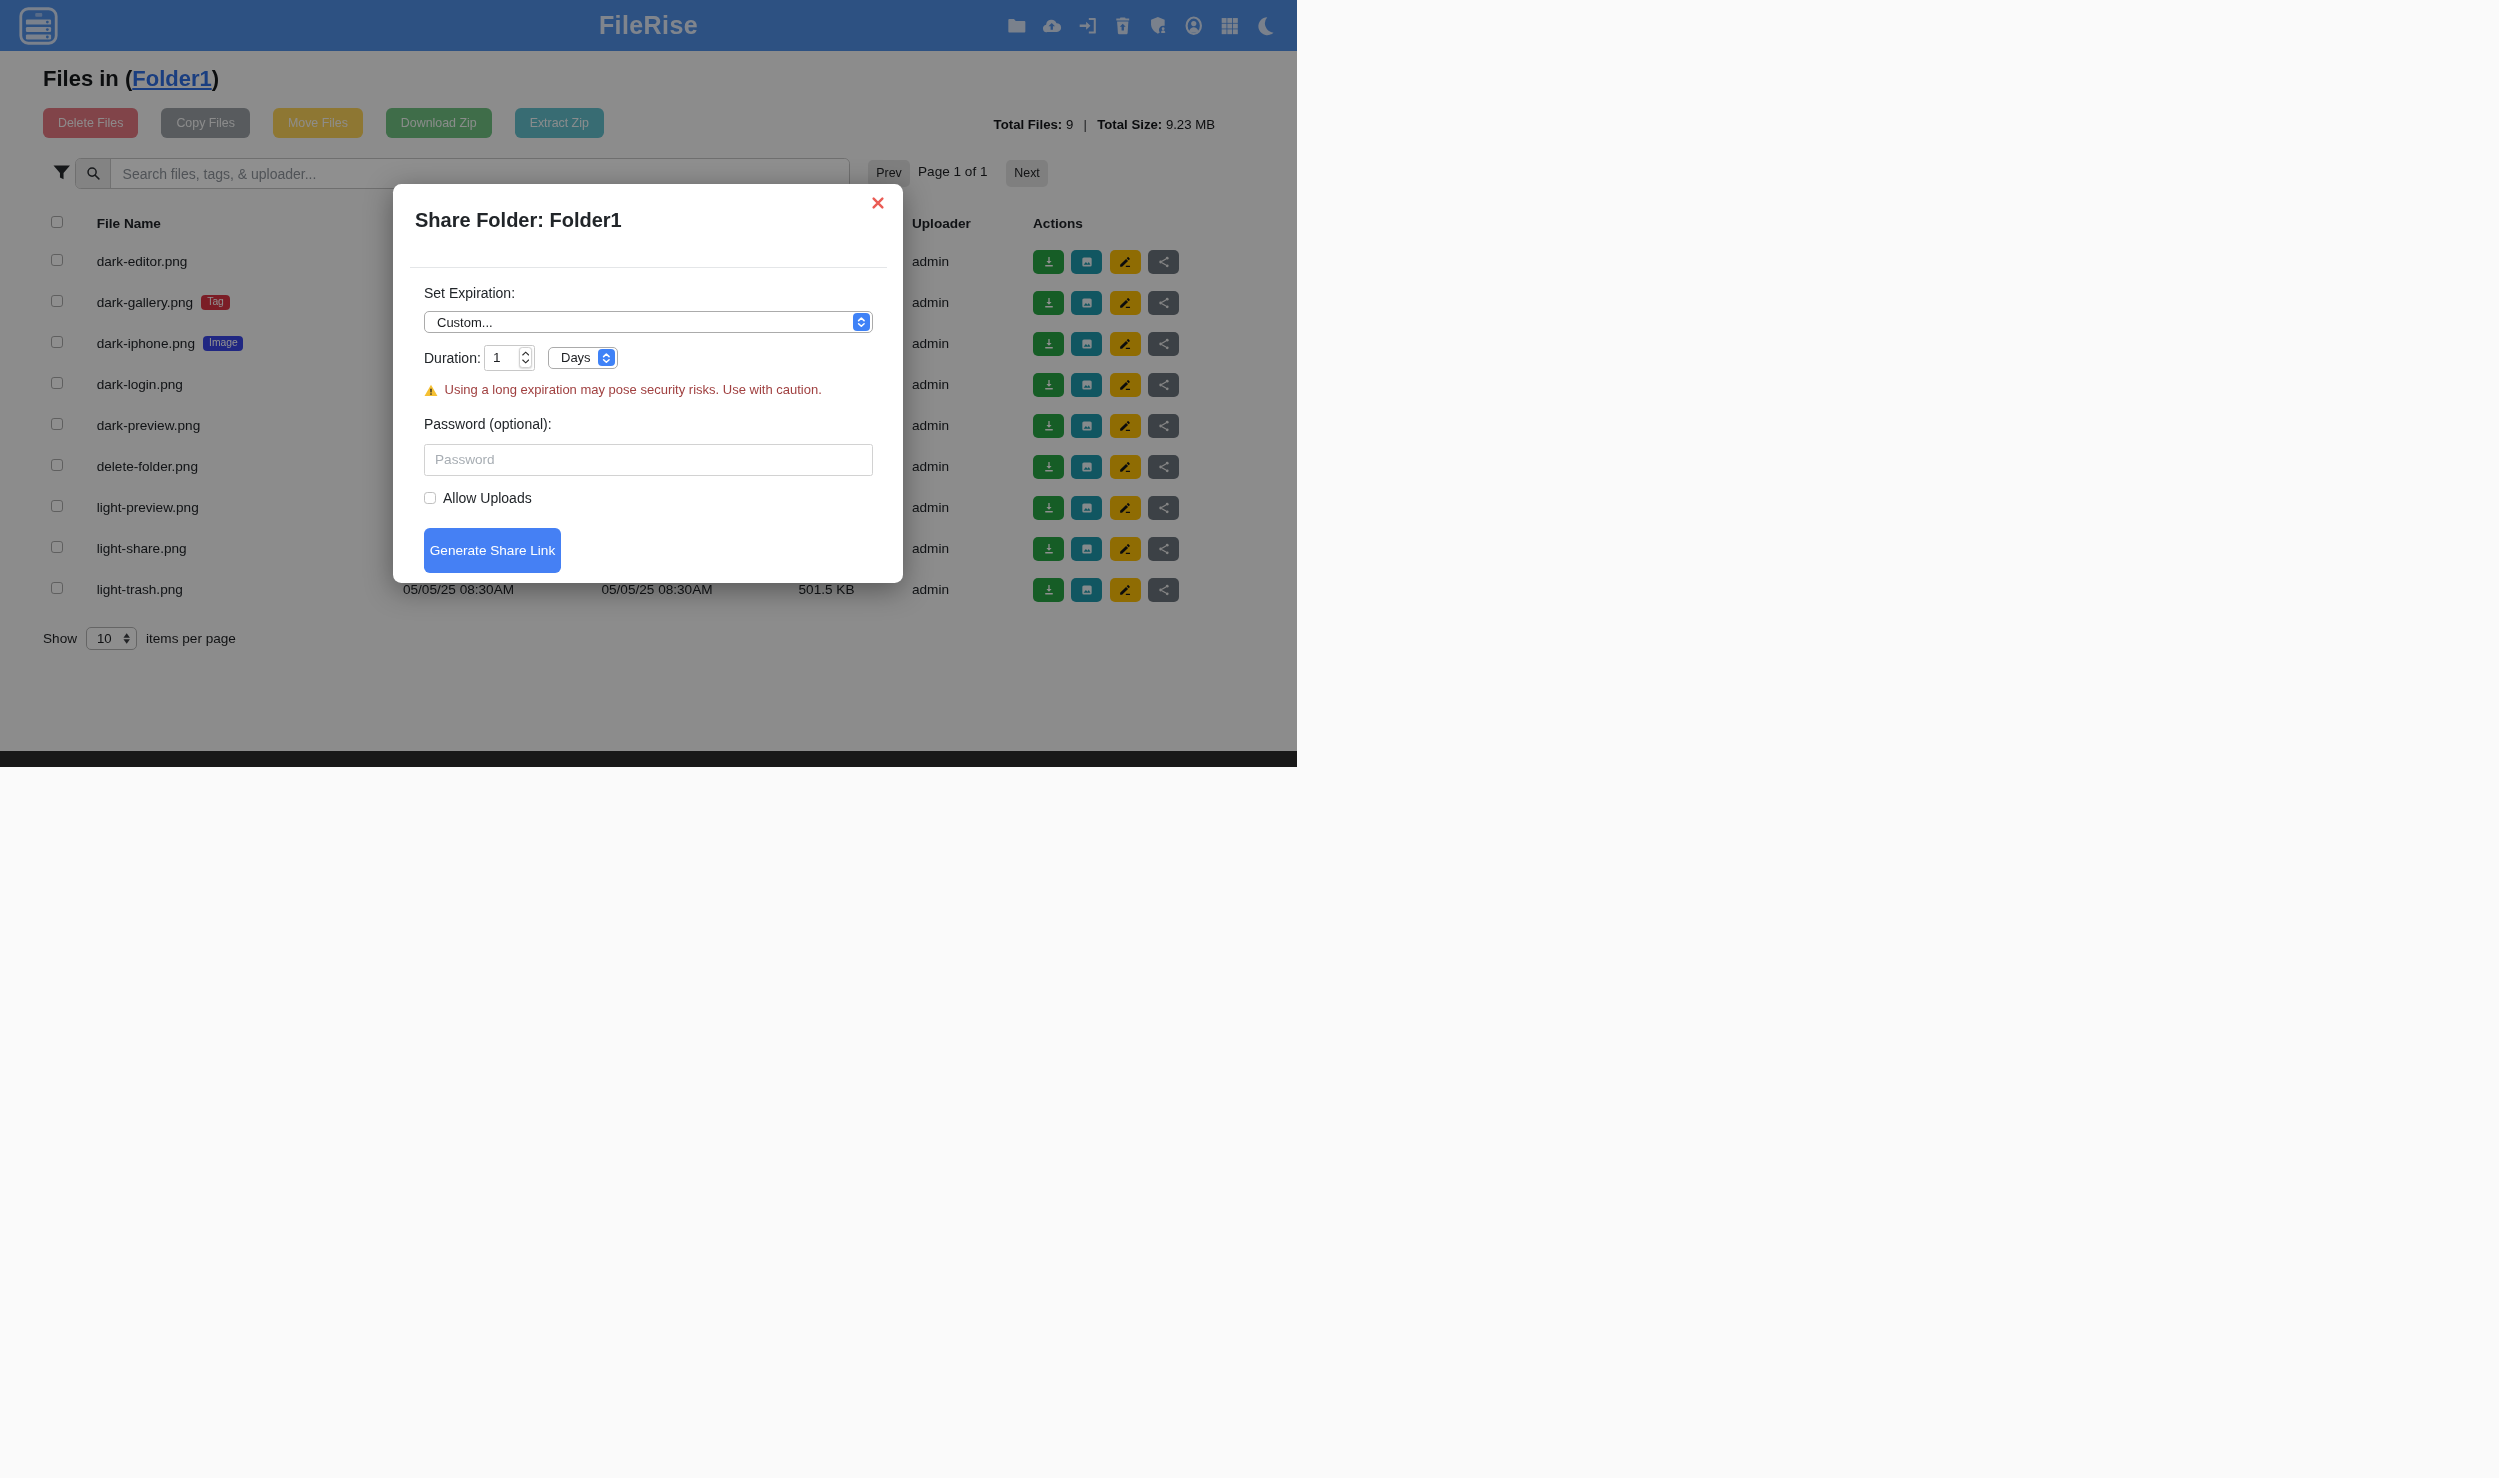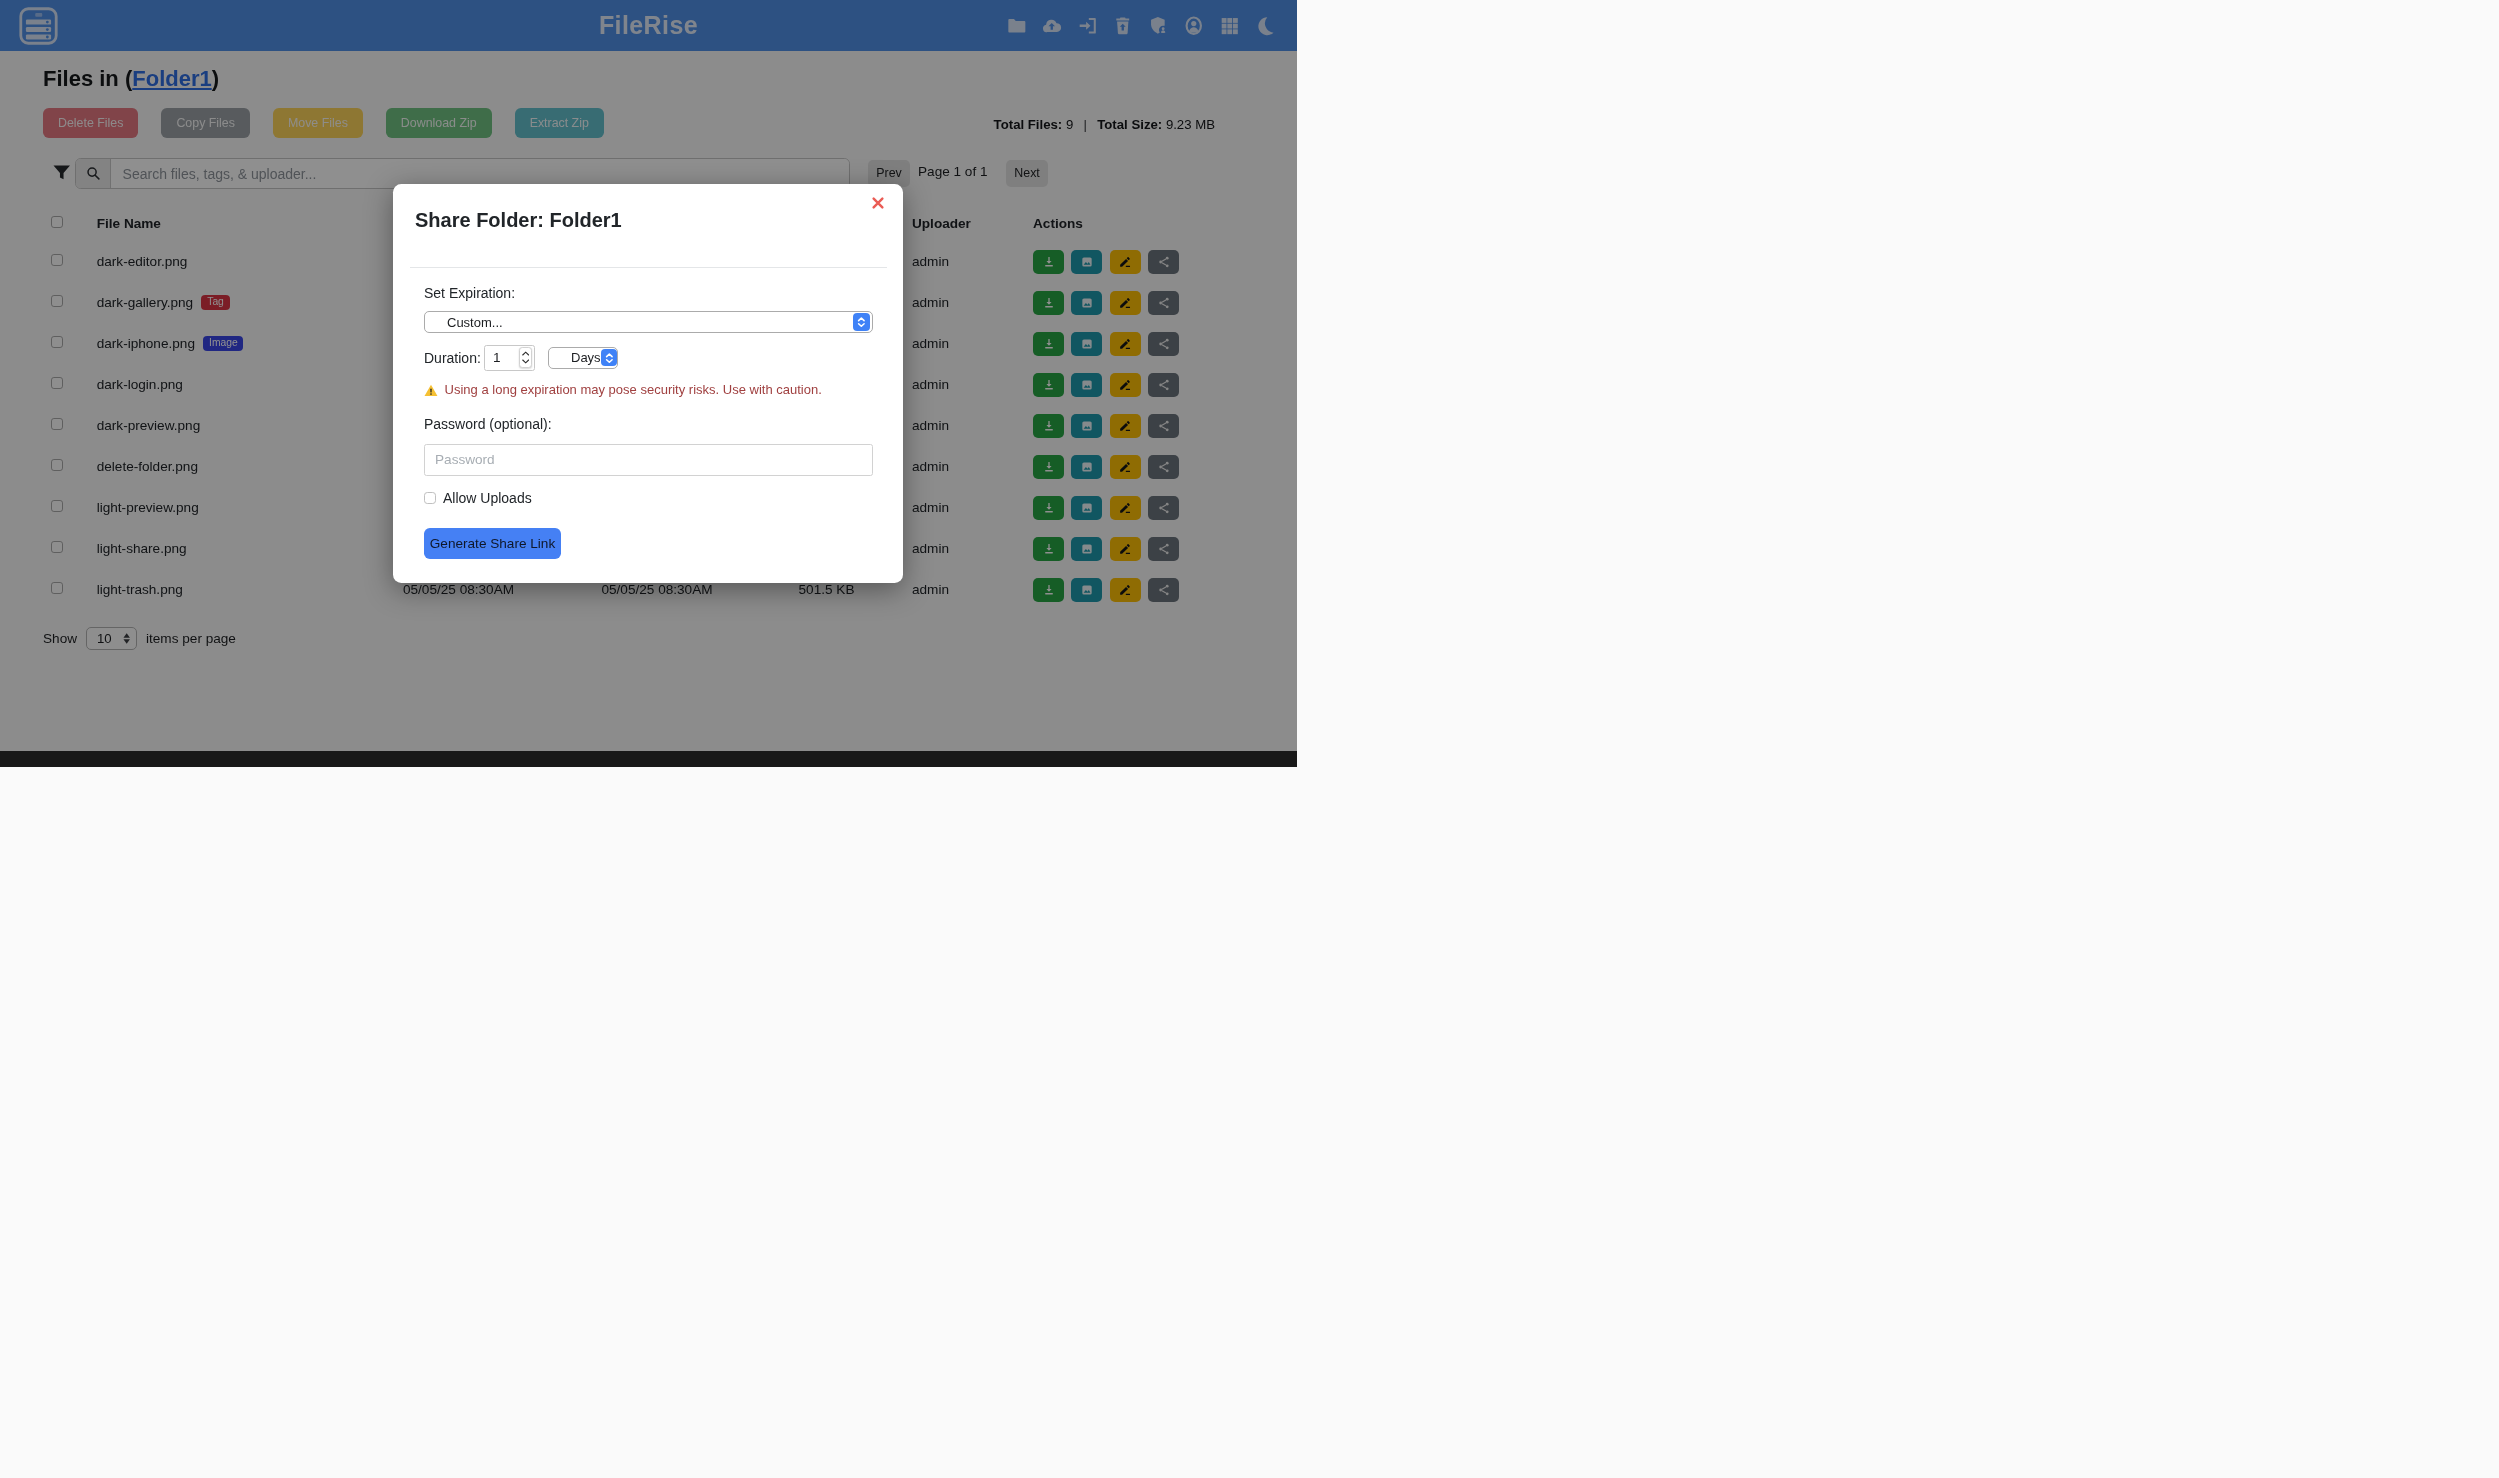"Custom..." .sel { padding-left: 22px -> 12px }
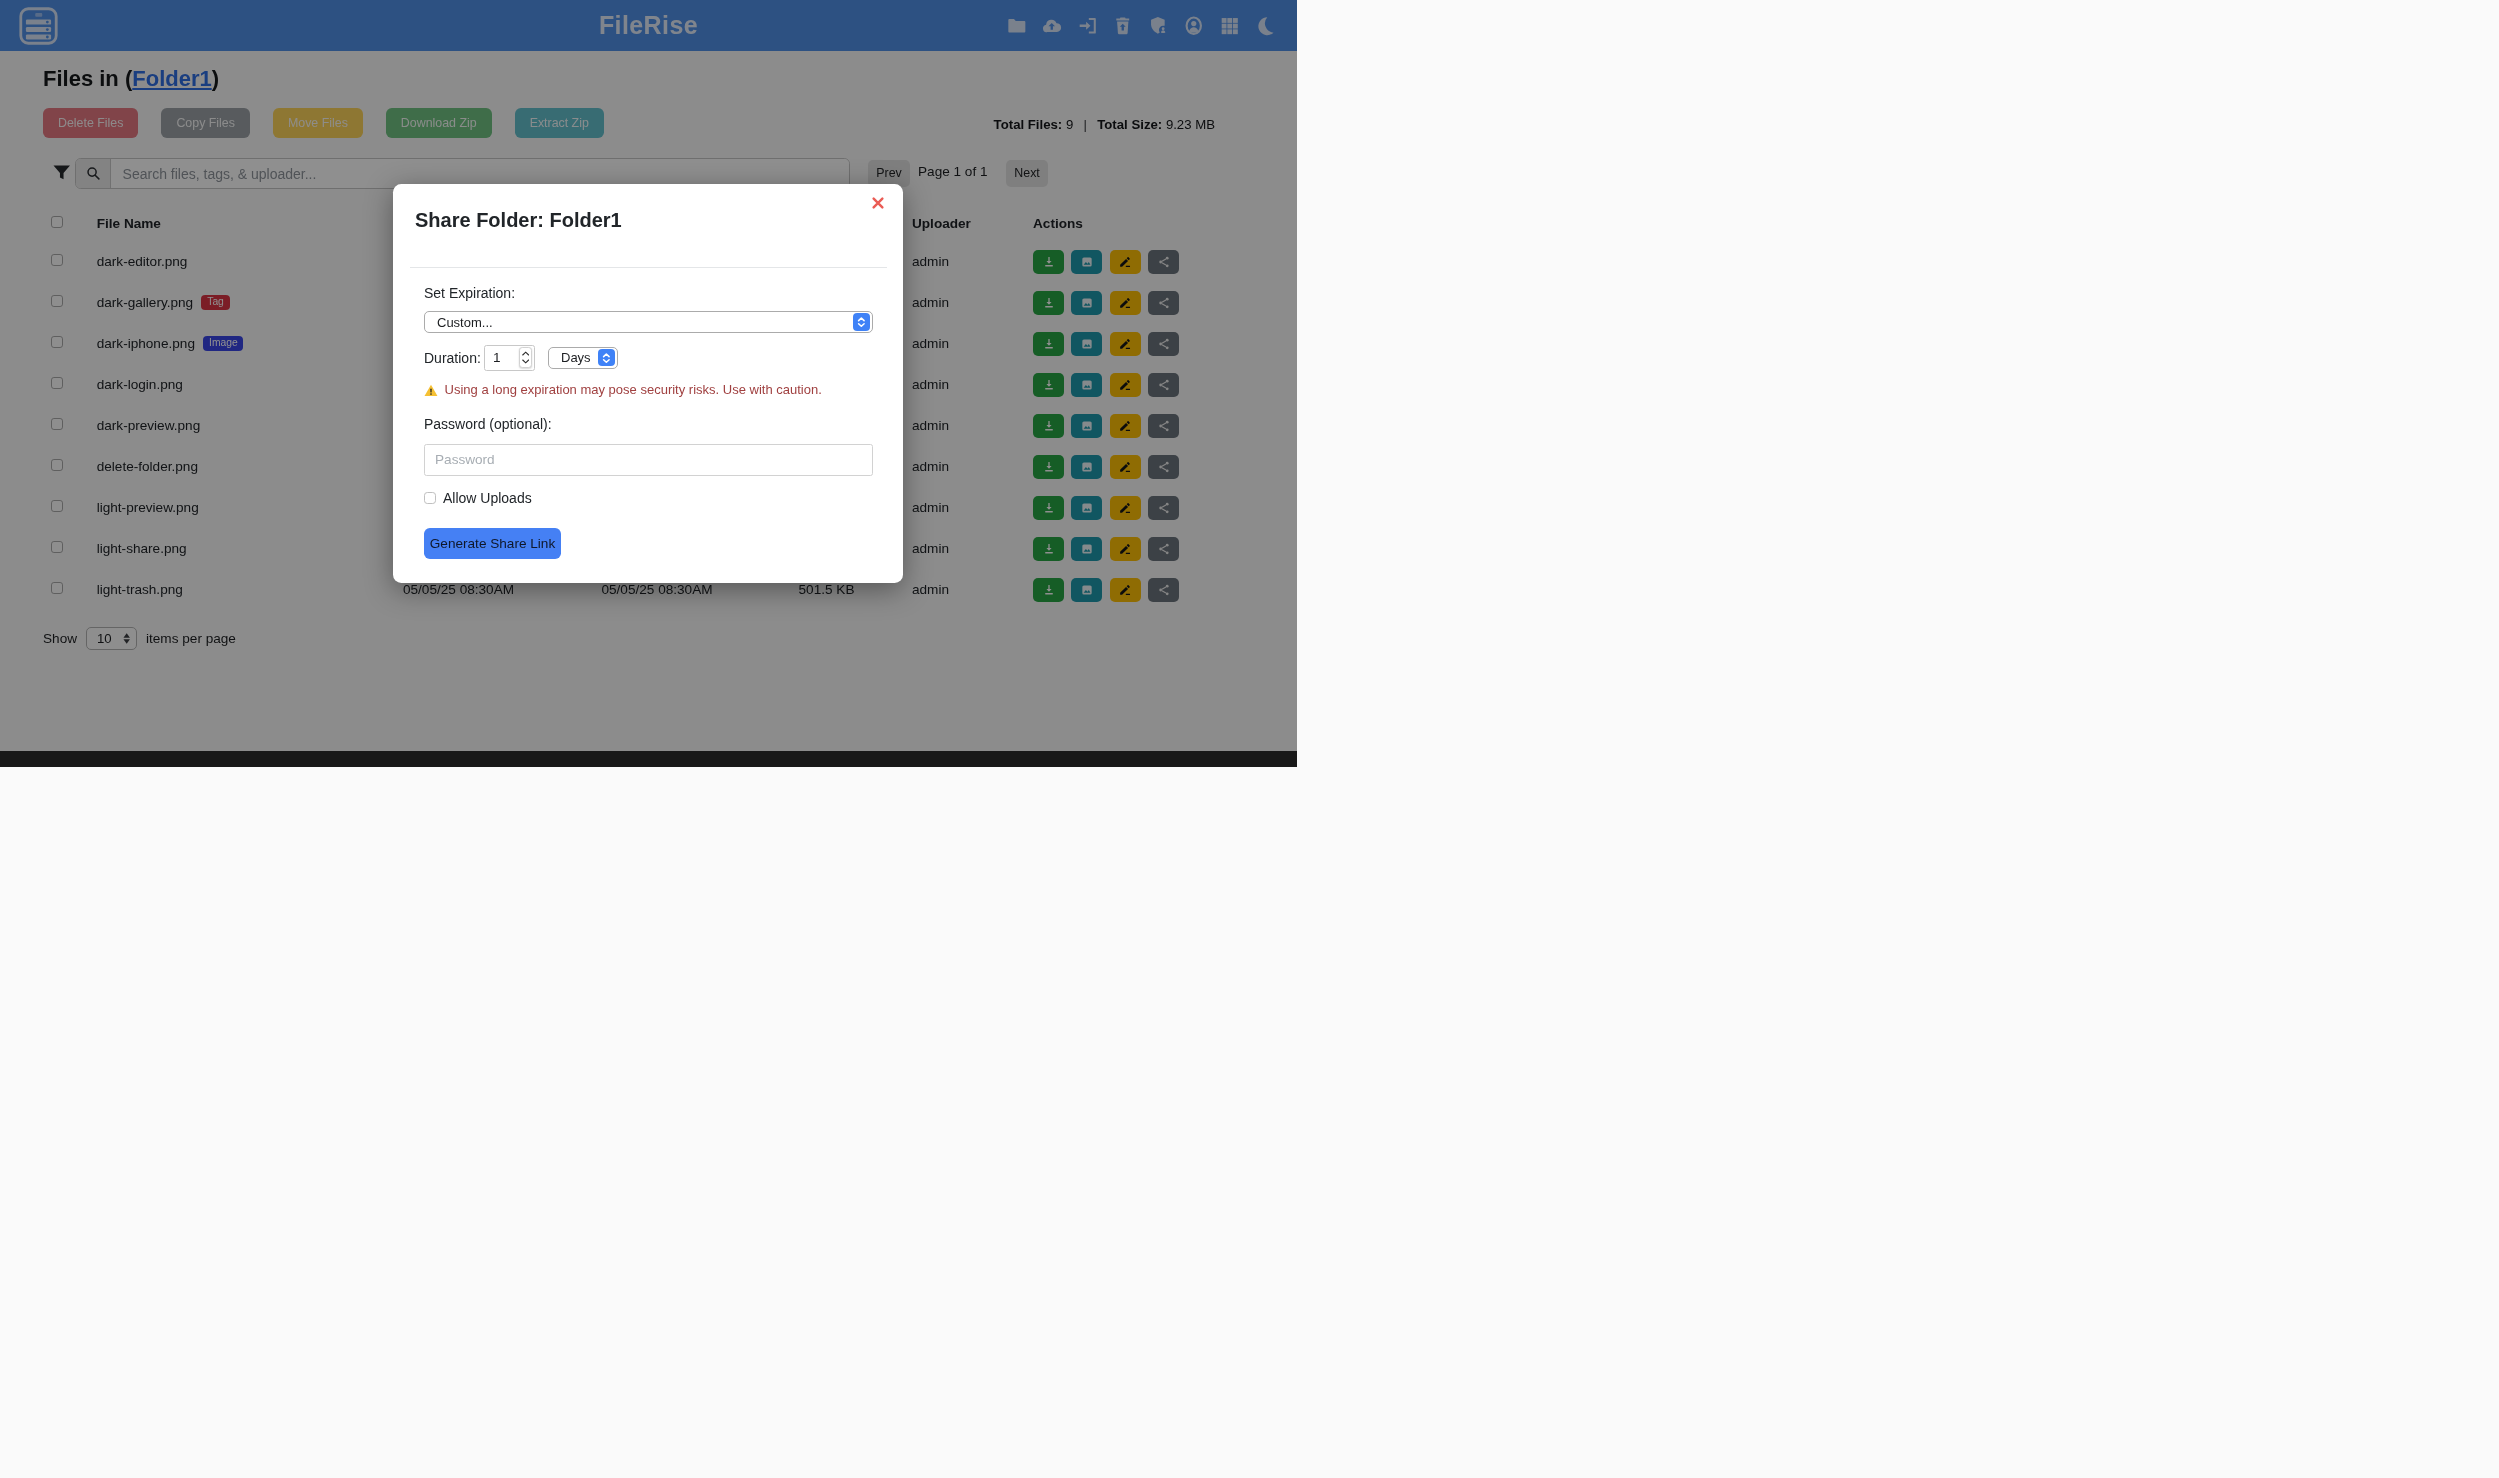"Generate Share Link" .gen-btn { color: #0f172a -> #ffffff; height: 31px -> 45px }
